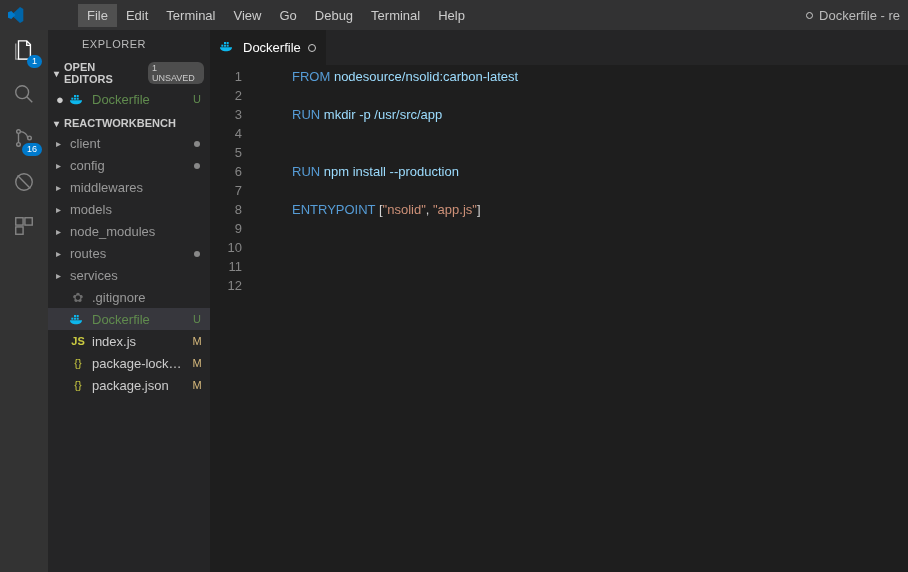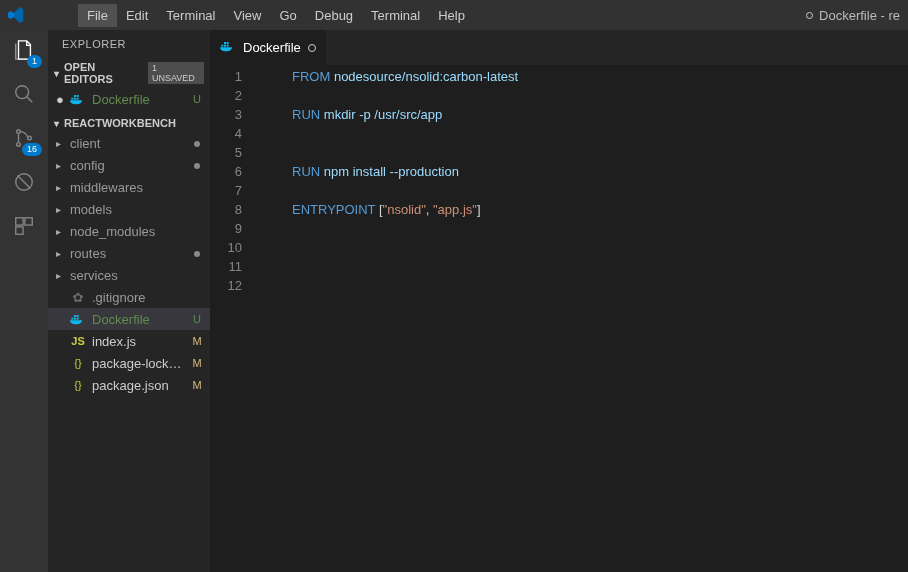"EXPLORER" .sidebar-title { padding: 8px 10px 6px 14px -> 8px 10px 6px 34px }
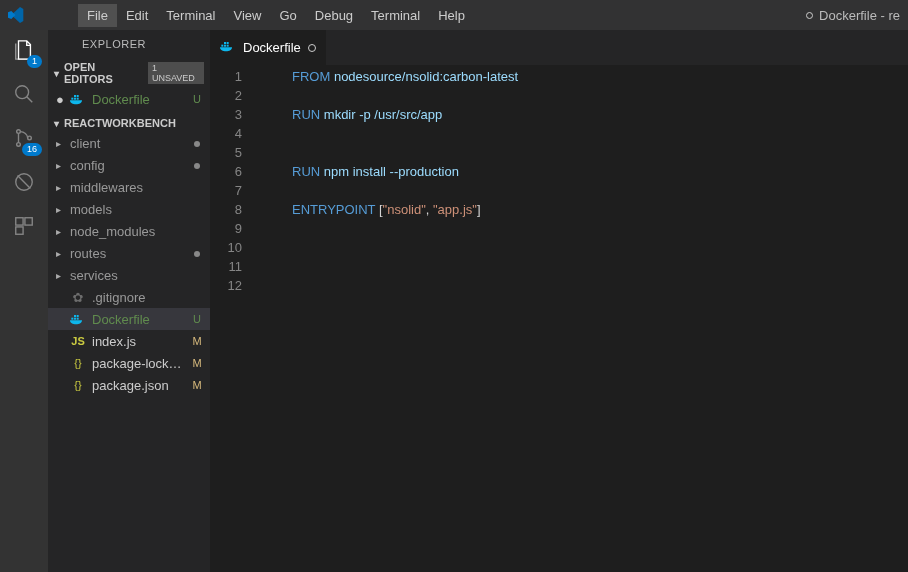"1 UNSAVED" .section-header .tag { border-radius: 0 -> 6px }
